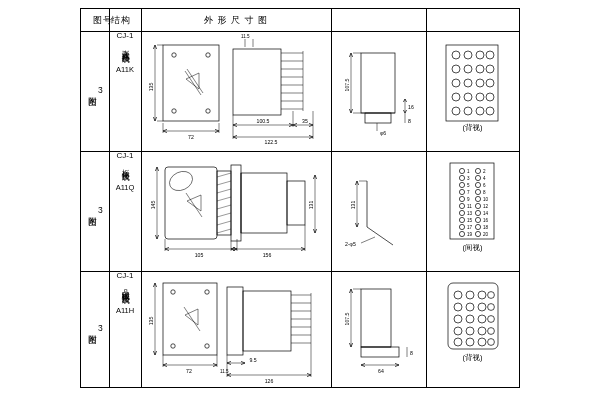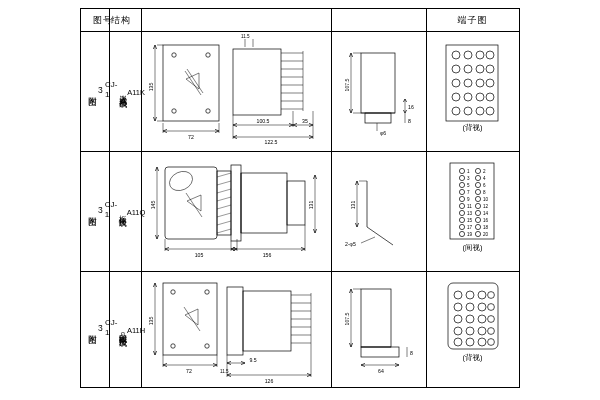"外 形 尺 寸 图" div.hdr { html: none -> <div>外 形 尺 寸 图</div> }
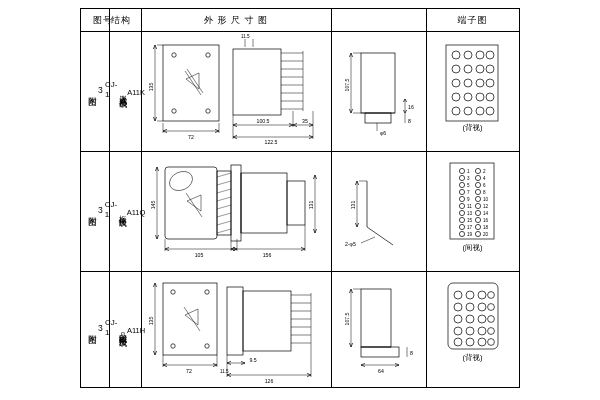"端子图" div.hdr { html: <div>端子图</div> -> none }
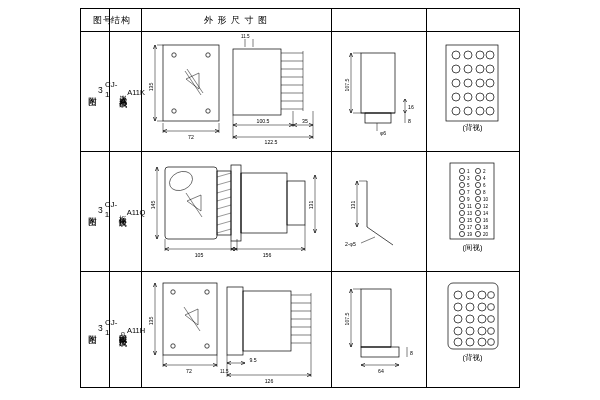"CJ-1" .row-struct { flex-direction: row -> column; justify-content: center -> flex-start }
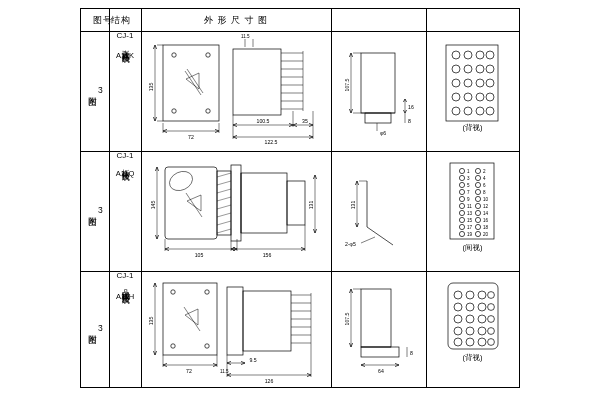"A11K" .struct-bot { margin-top: 2px -> 16px }
